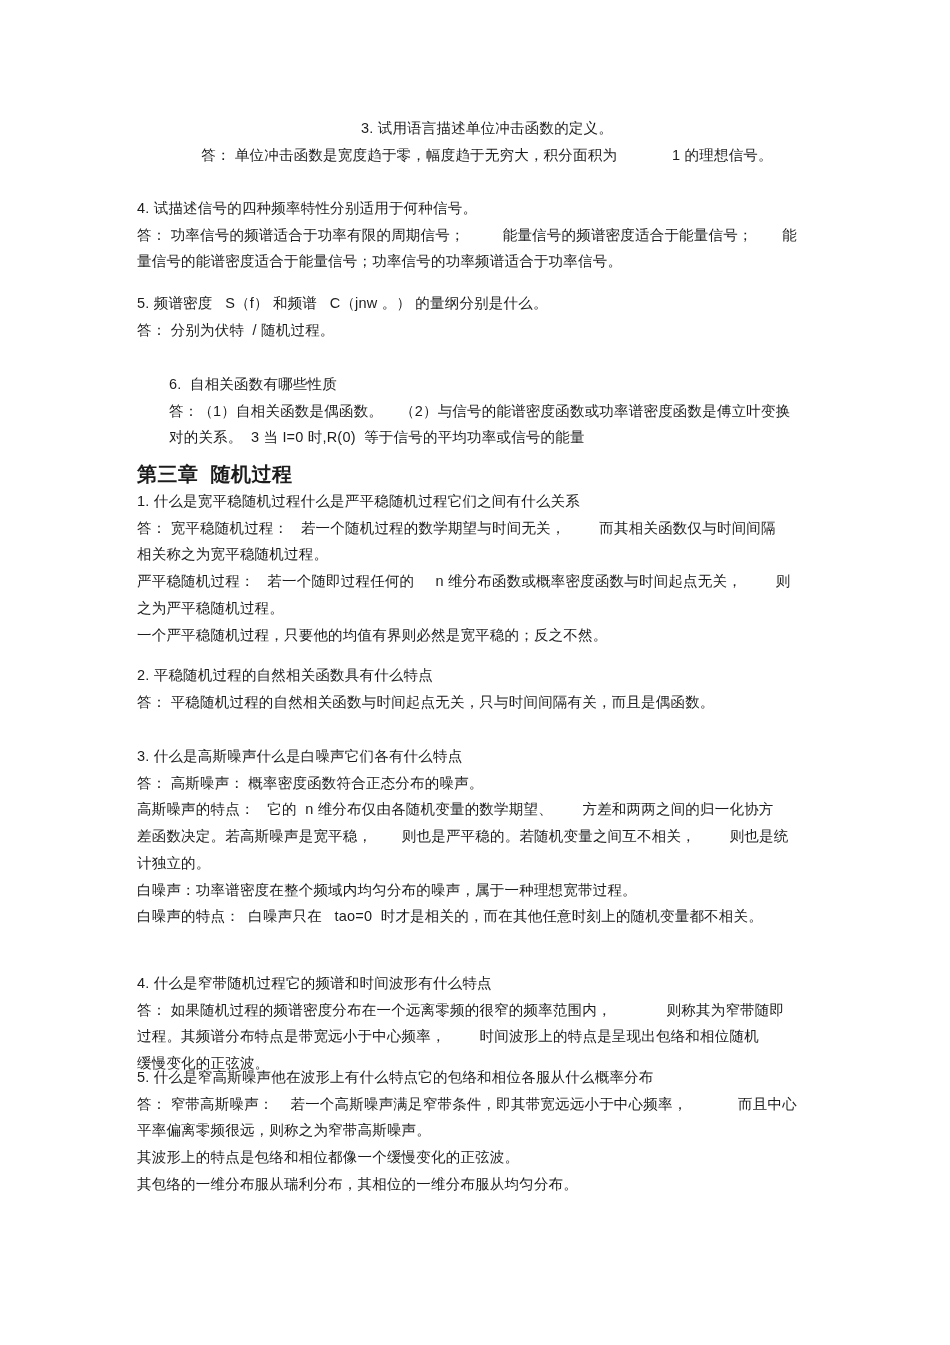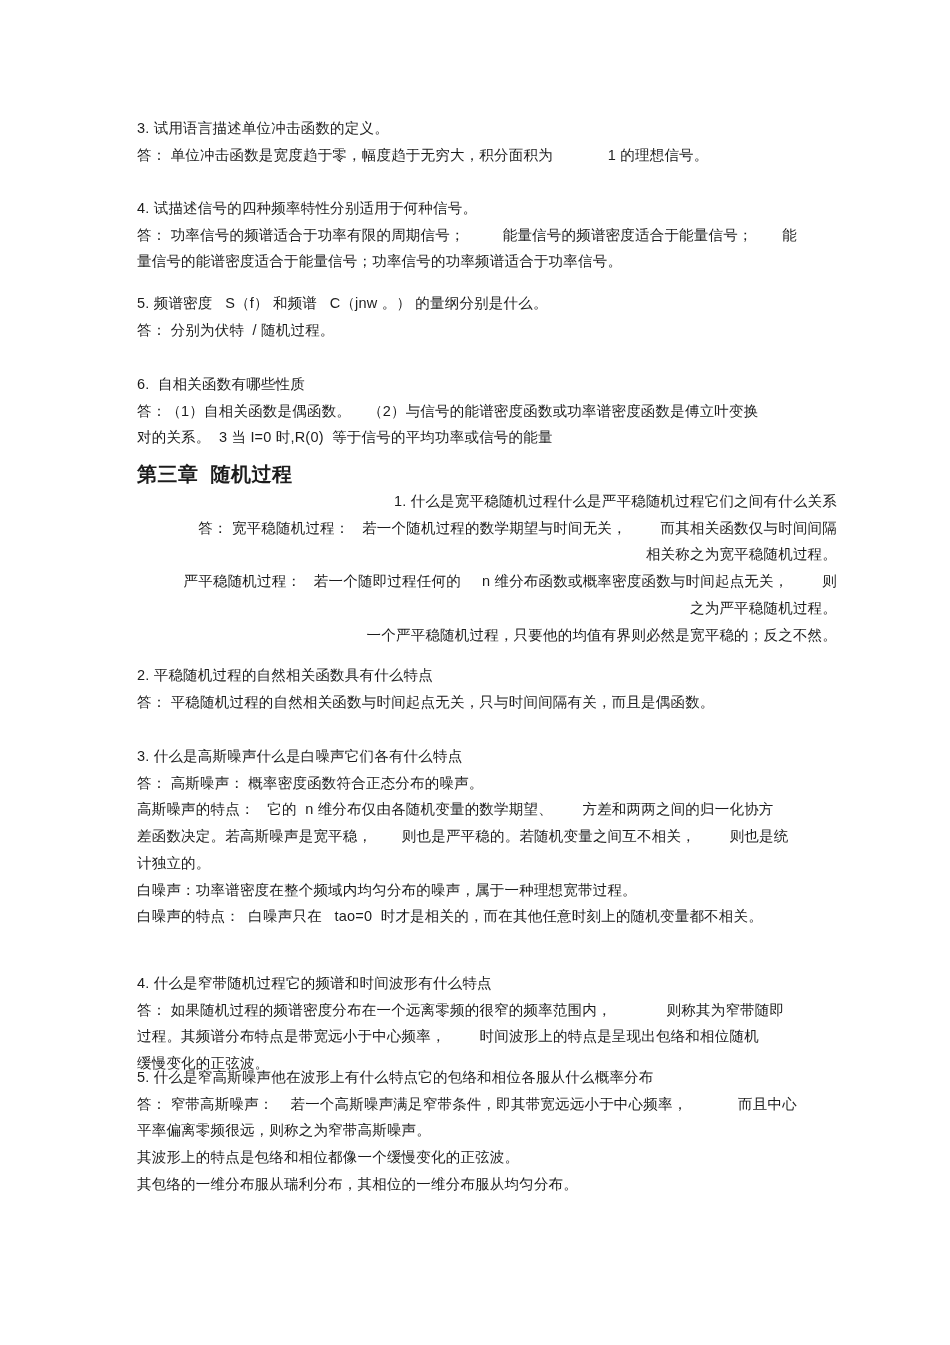"3. 试用语言描述单位冲击函数的定义。" .b0 { text-align: none -> center }
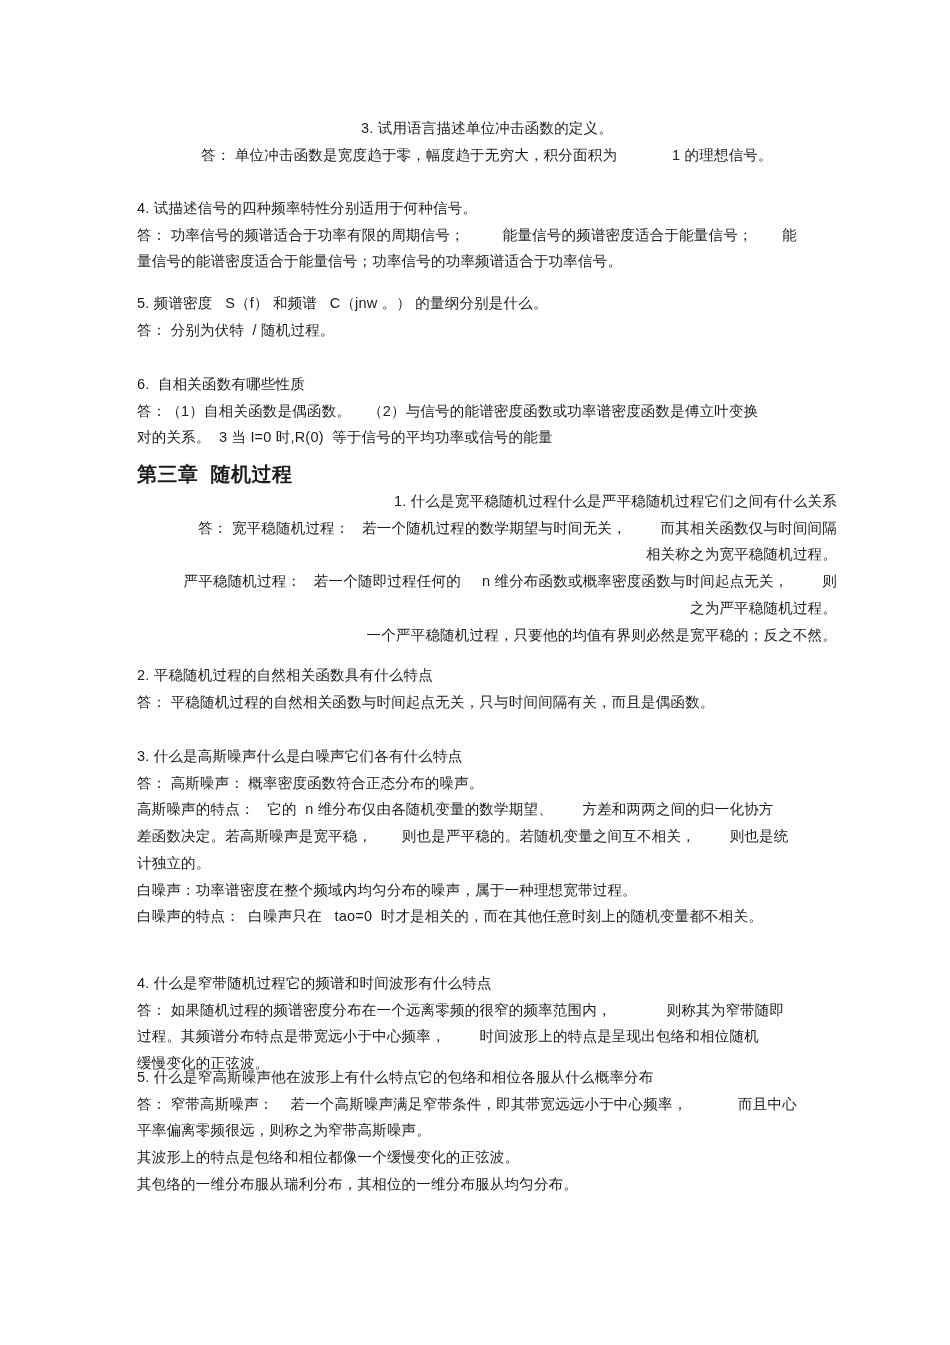"6. 自相关函数有哪些性质" .b3 { margin-left: none -> 32px }
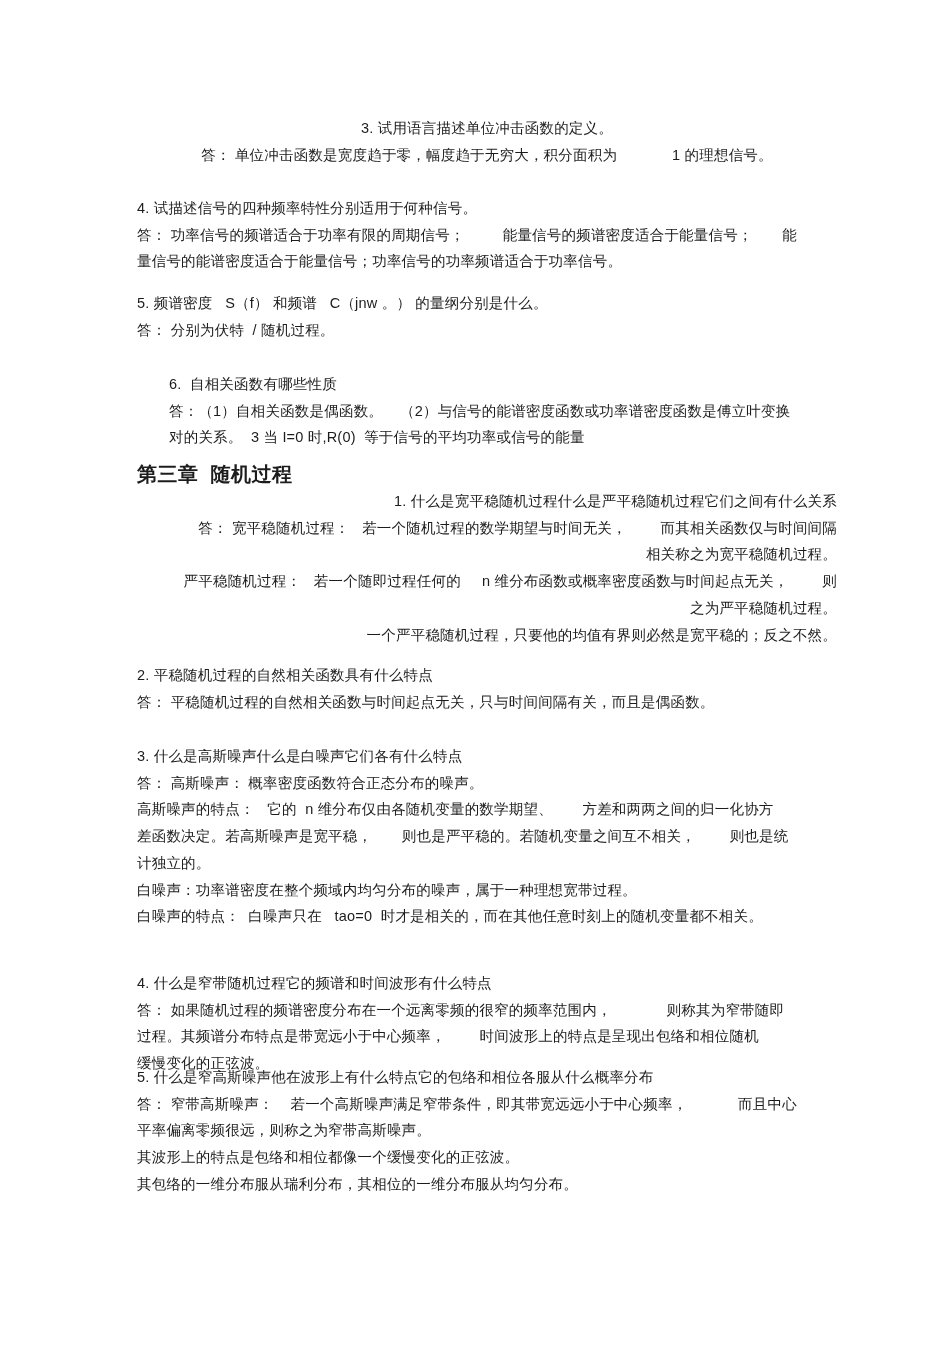"1. 什么是宽平稳随机过程什么是严平稳随机过程它们之间有什么关系" .b5 { text-align: right -> none }
